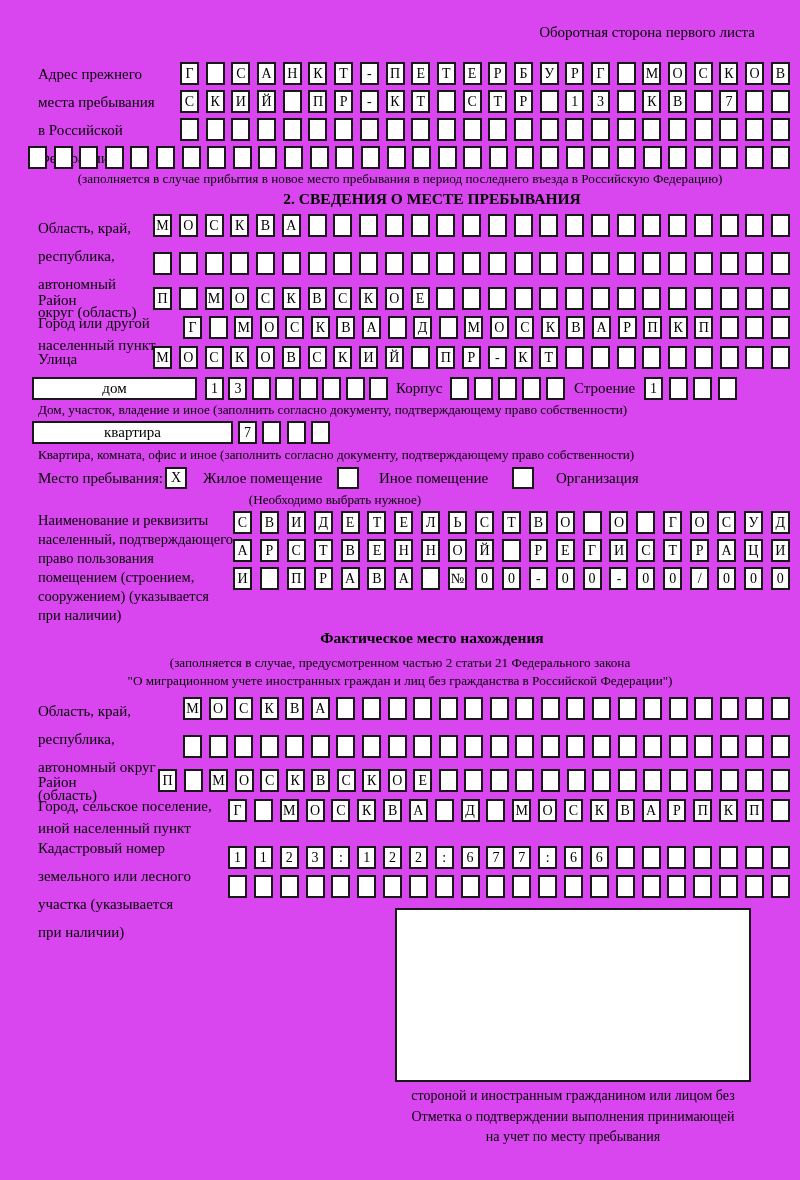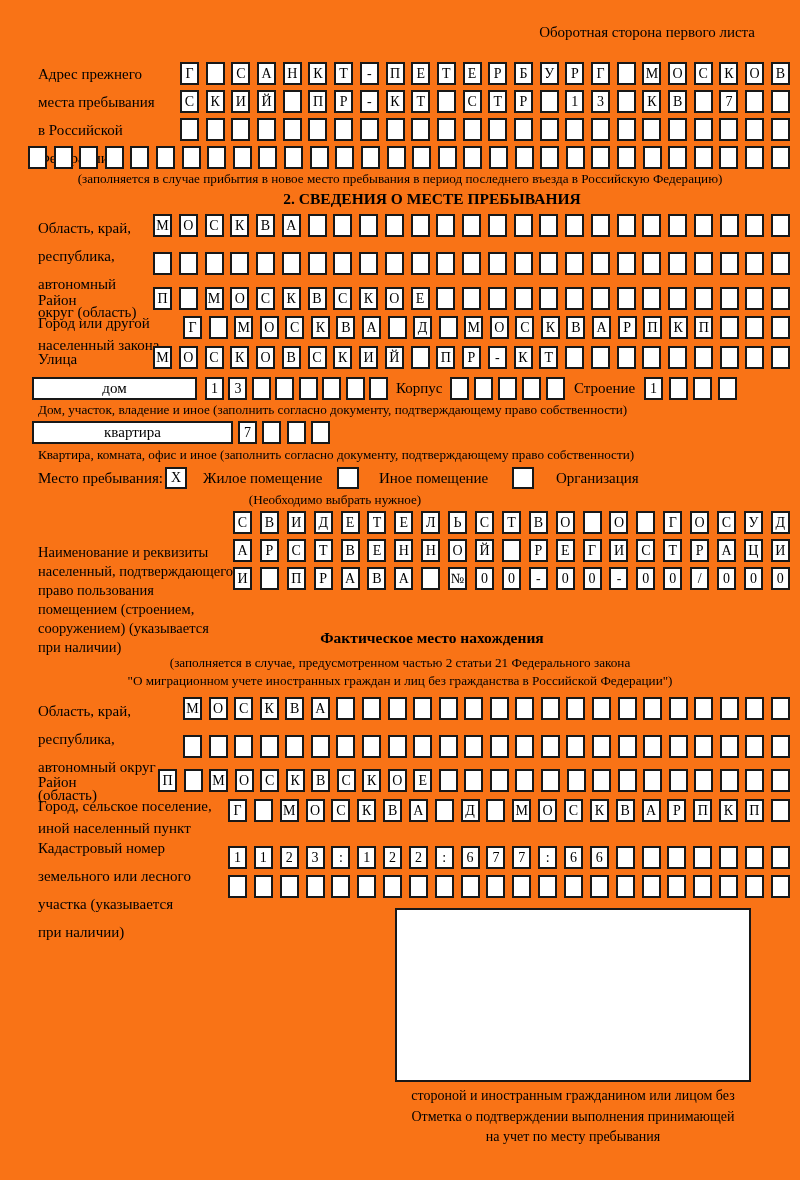"Оборотная сторона первого листа" #page { background: #f97316 -> #d946ef }
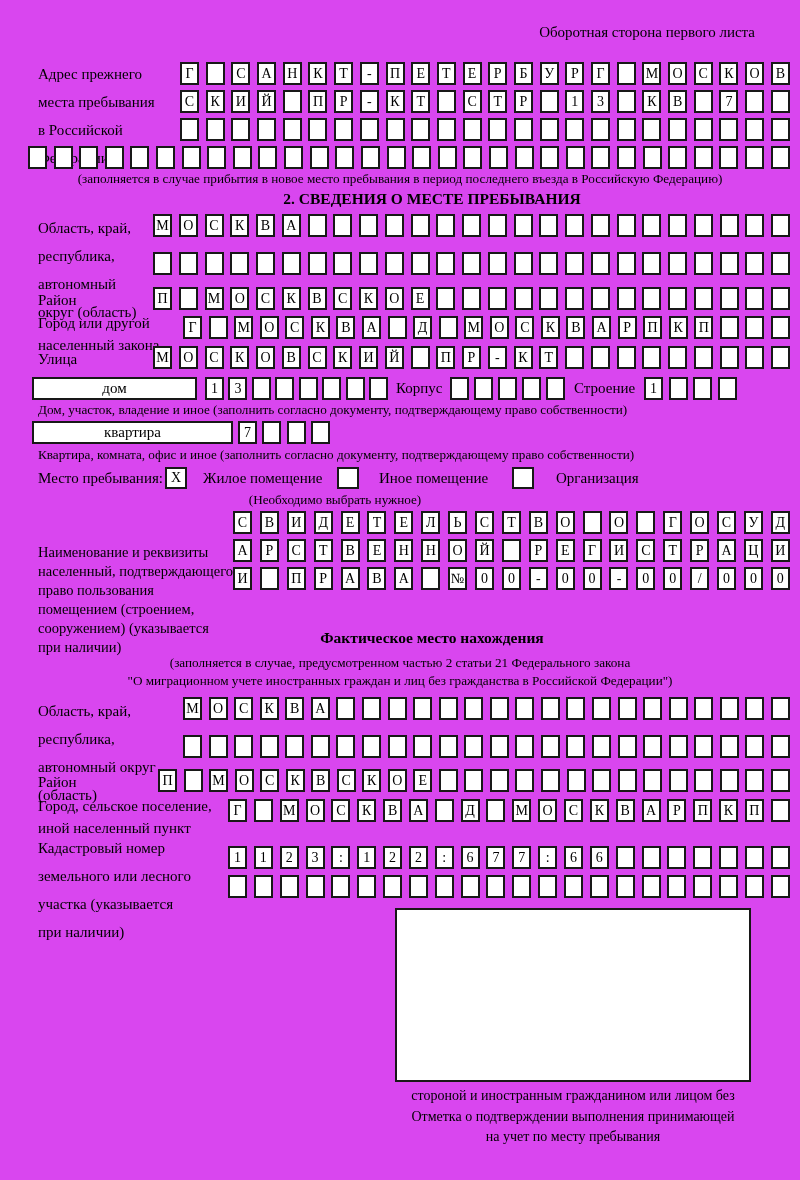"населенный закона" div { text: закона -> пункт }
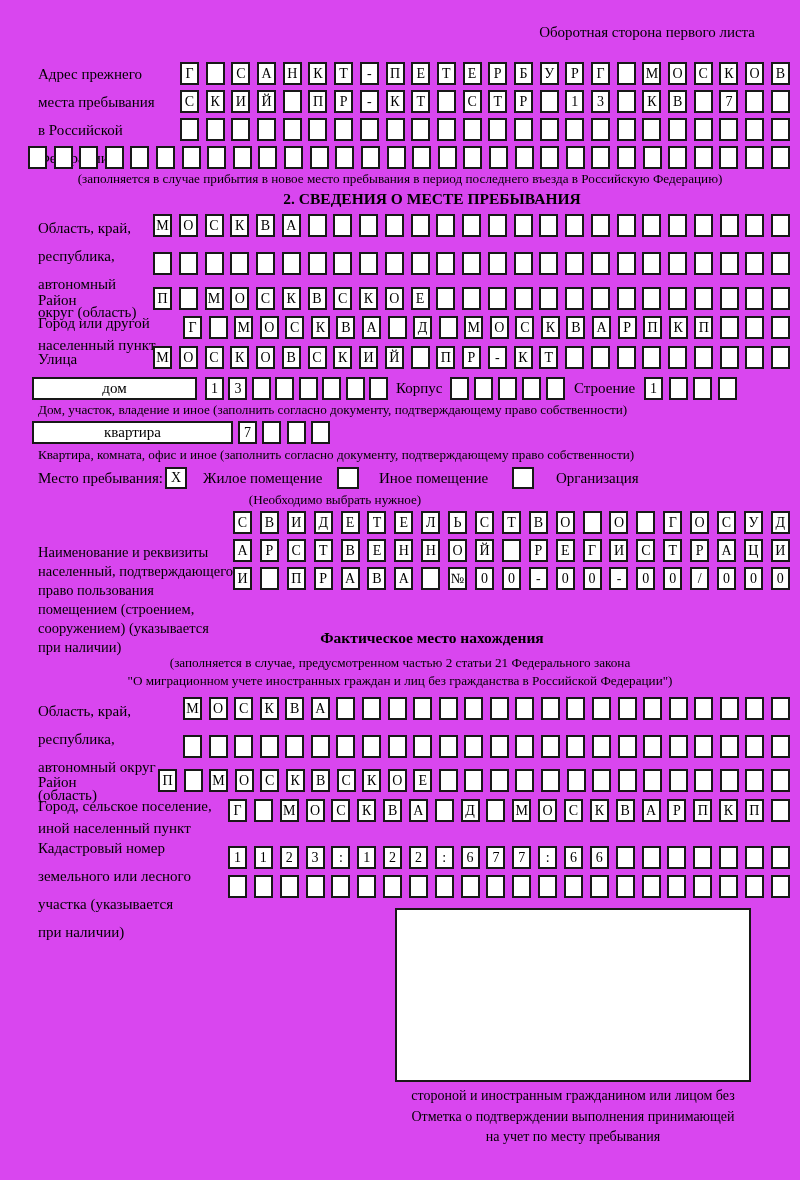"Наименование и реквизиты" div.abs { margin-top: 32px -> none }
